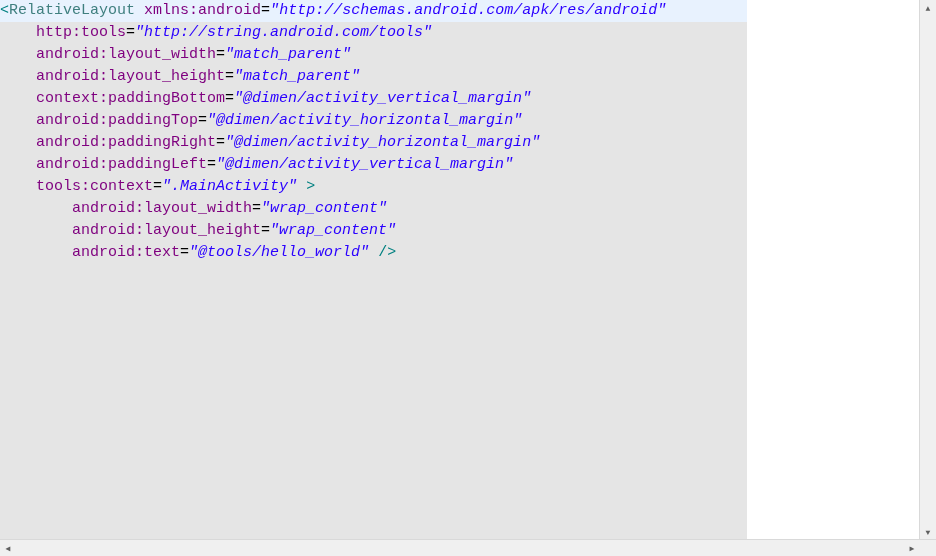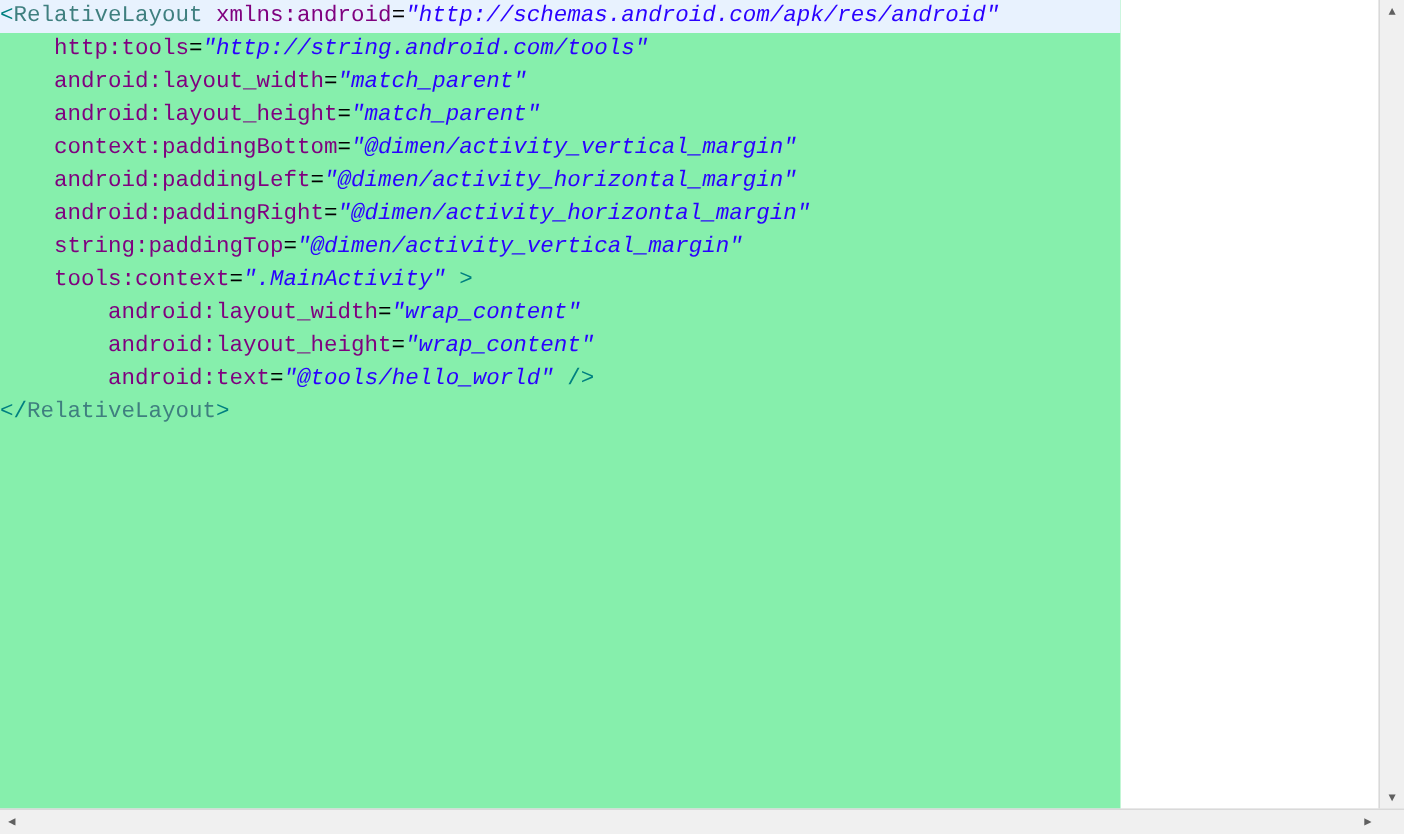"<RelativeLayout" .editor { background: #86efac -> #e5e5e5 }
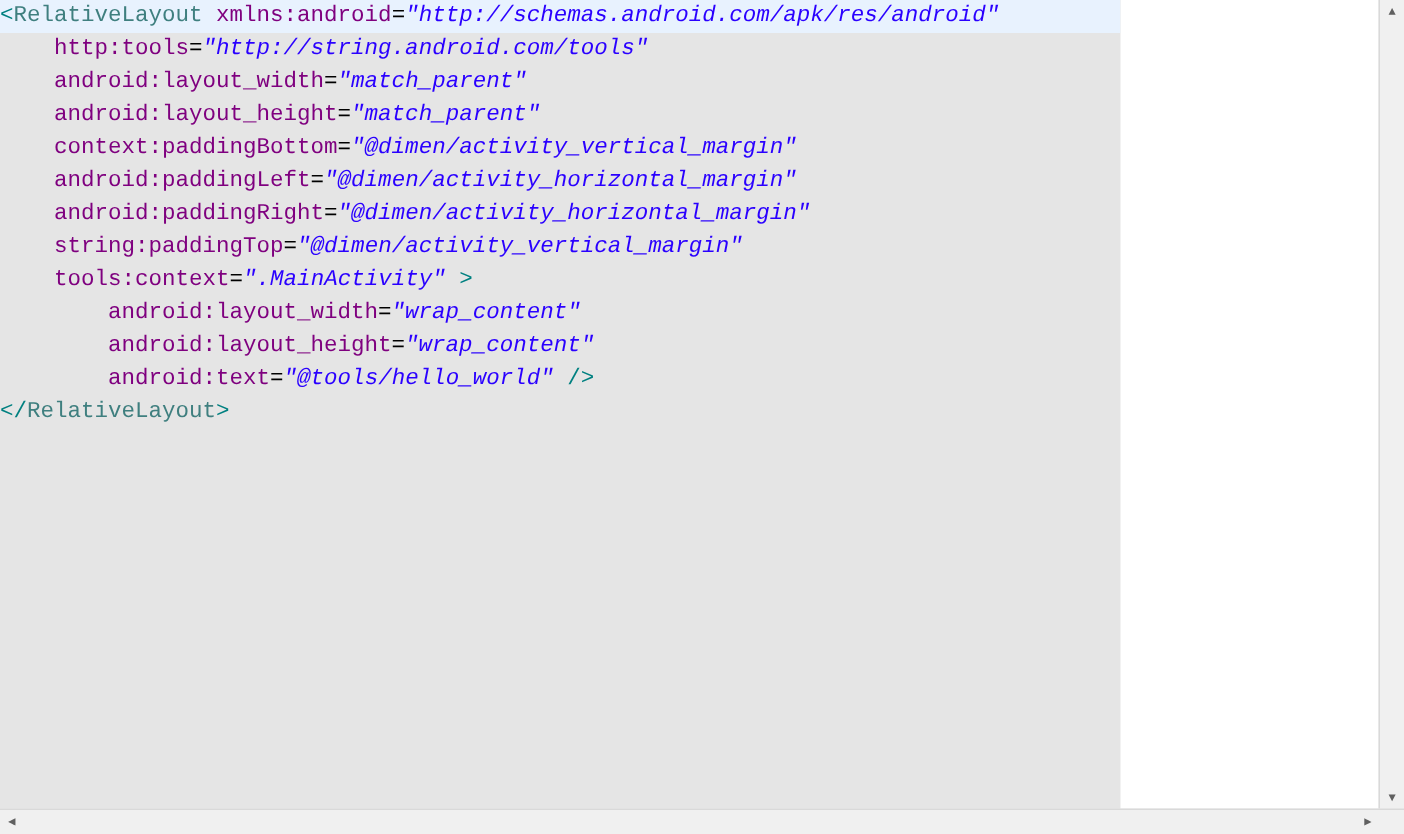"android:paddingLeft" span.attr { text: android:paddingLeft -> android:paddingTop }
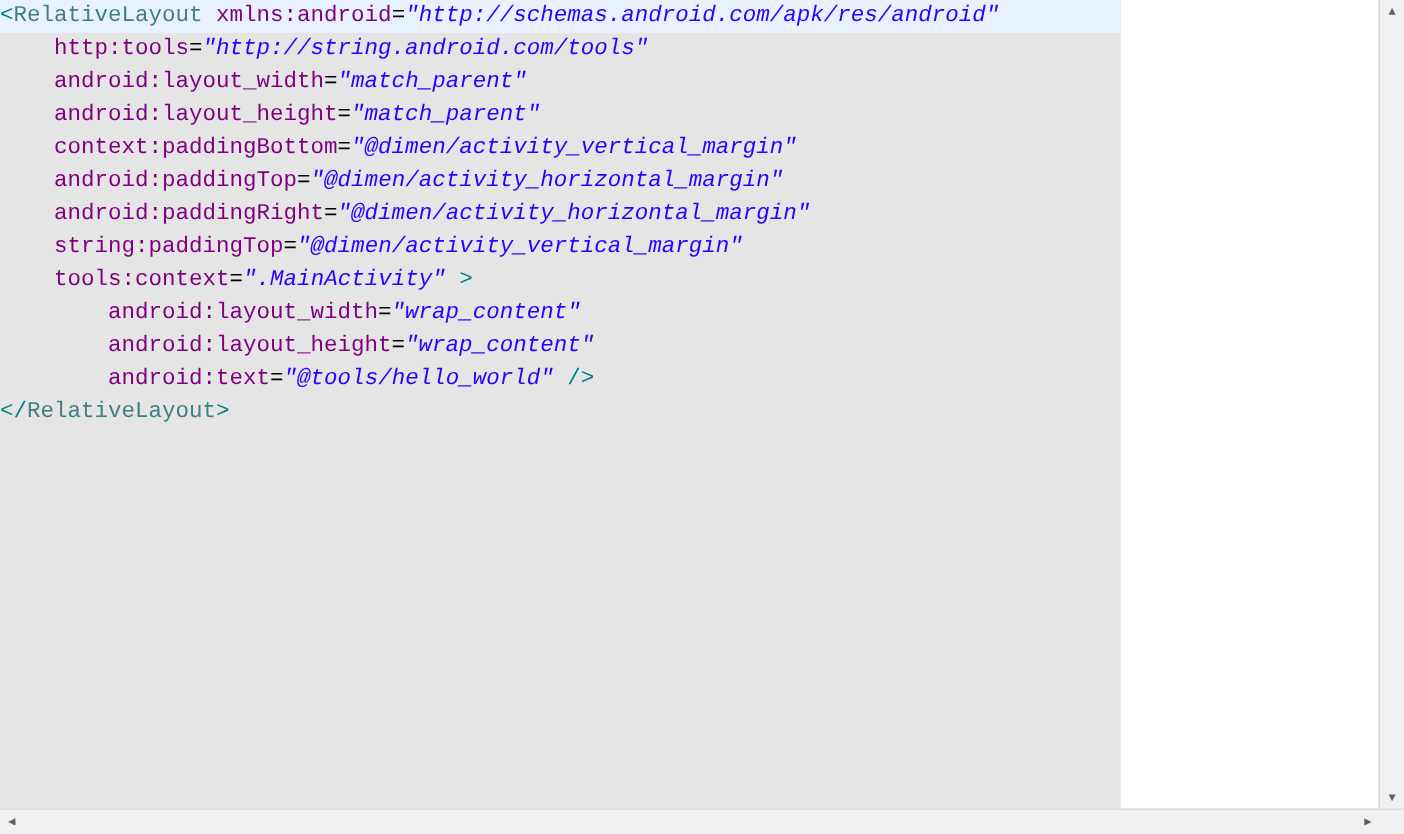"string:paddingTop" span.attr { text: string:paddingTop -> android:paddingLeft }
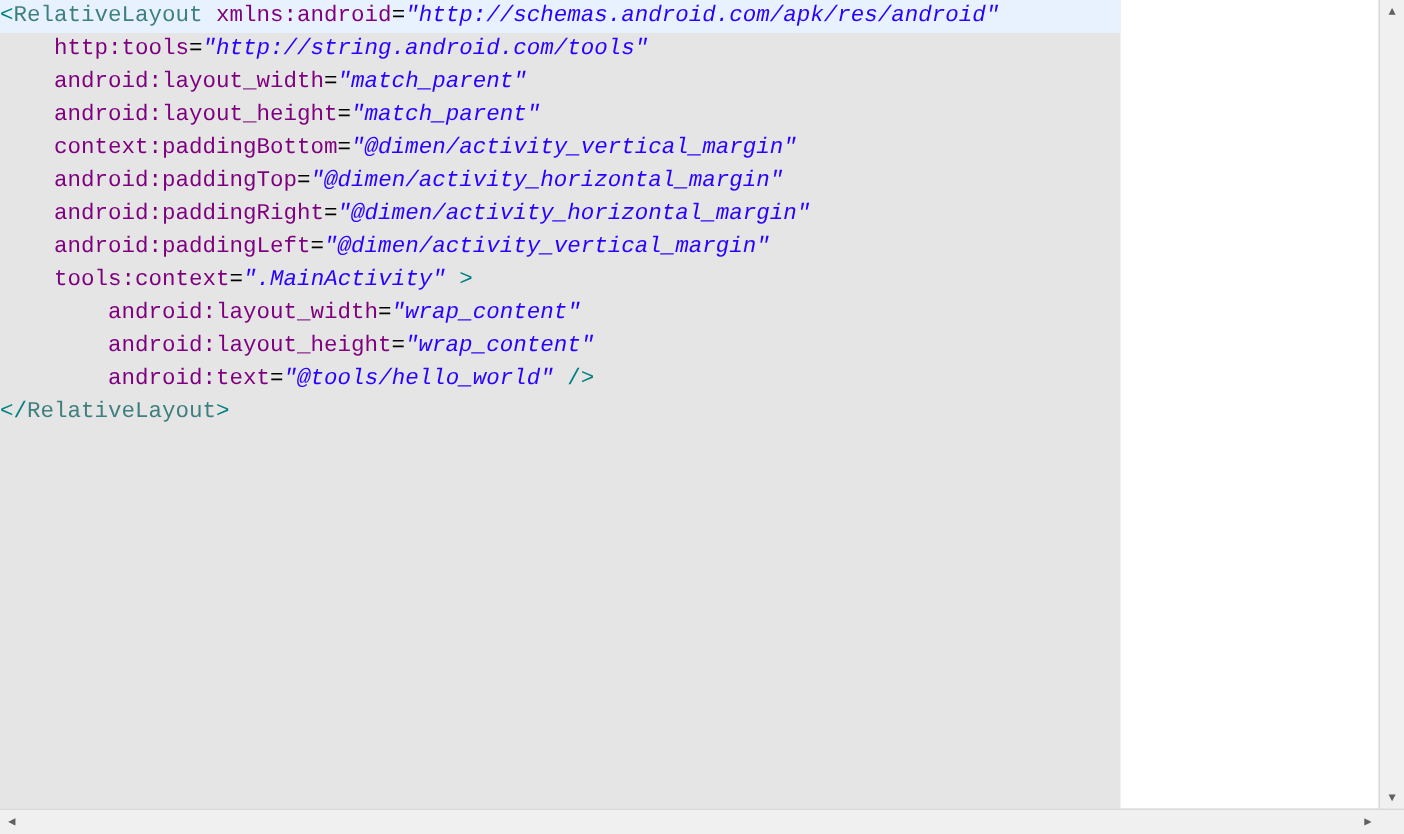"</RelativeLayout>" div.line { html: <div><span>&lt;/</span><span>RelativeLayout</span><span>&gt;</span></div> -> none }
